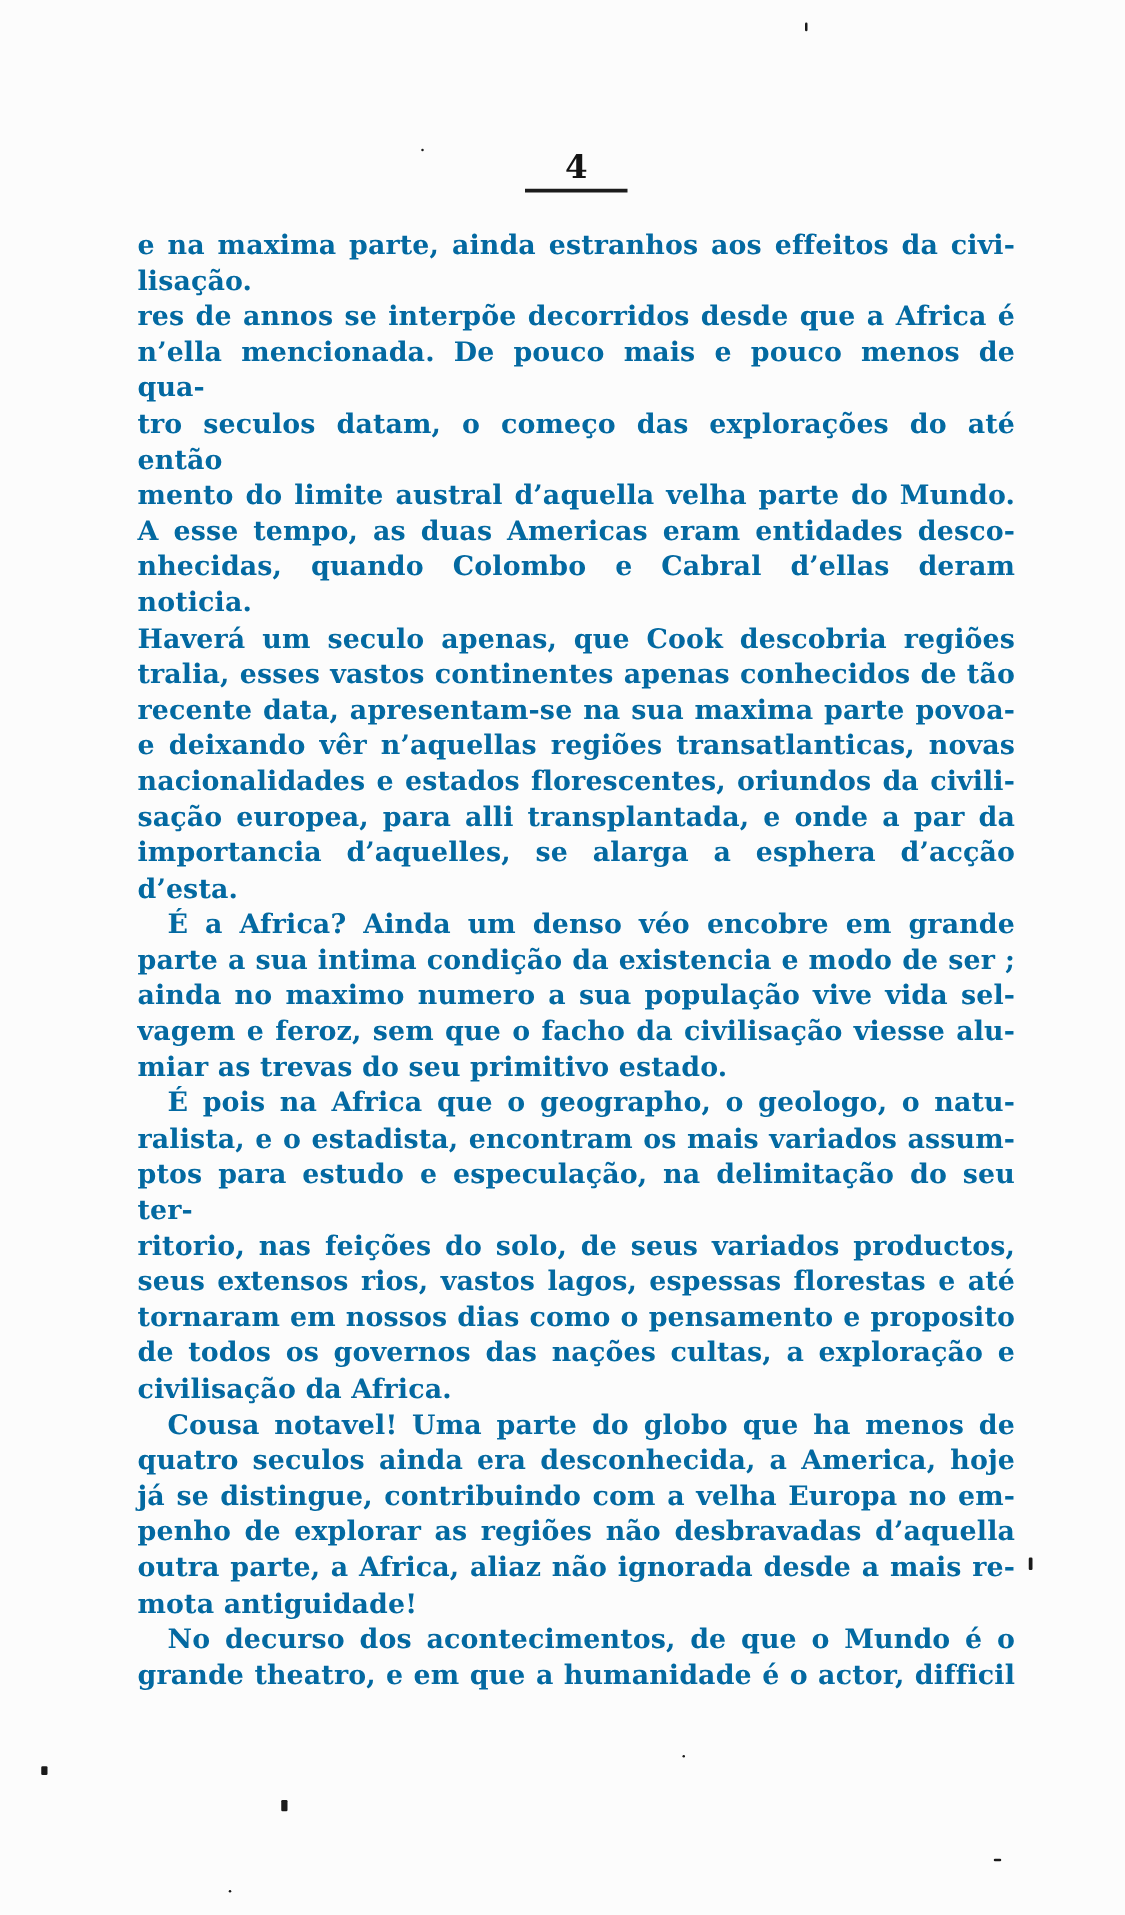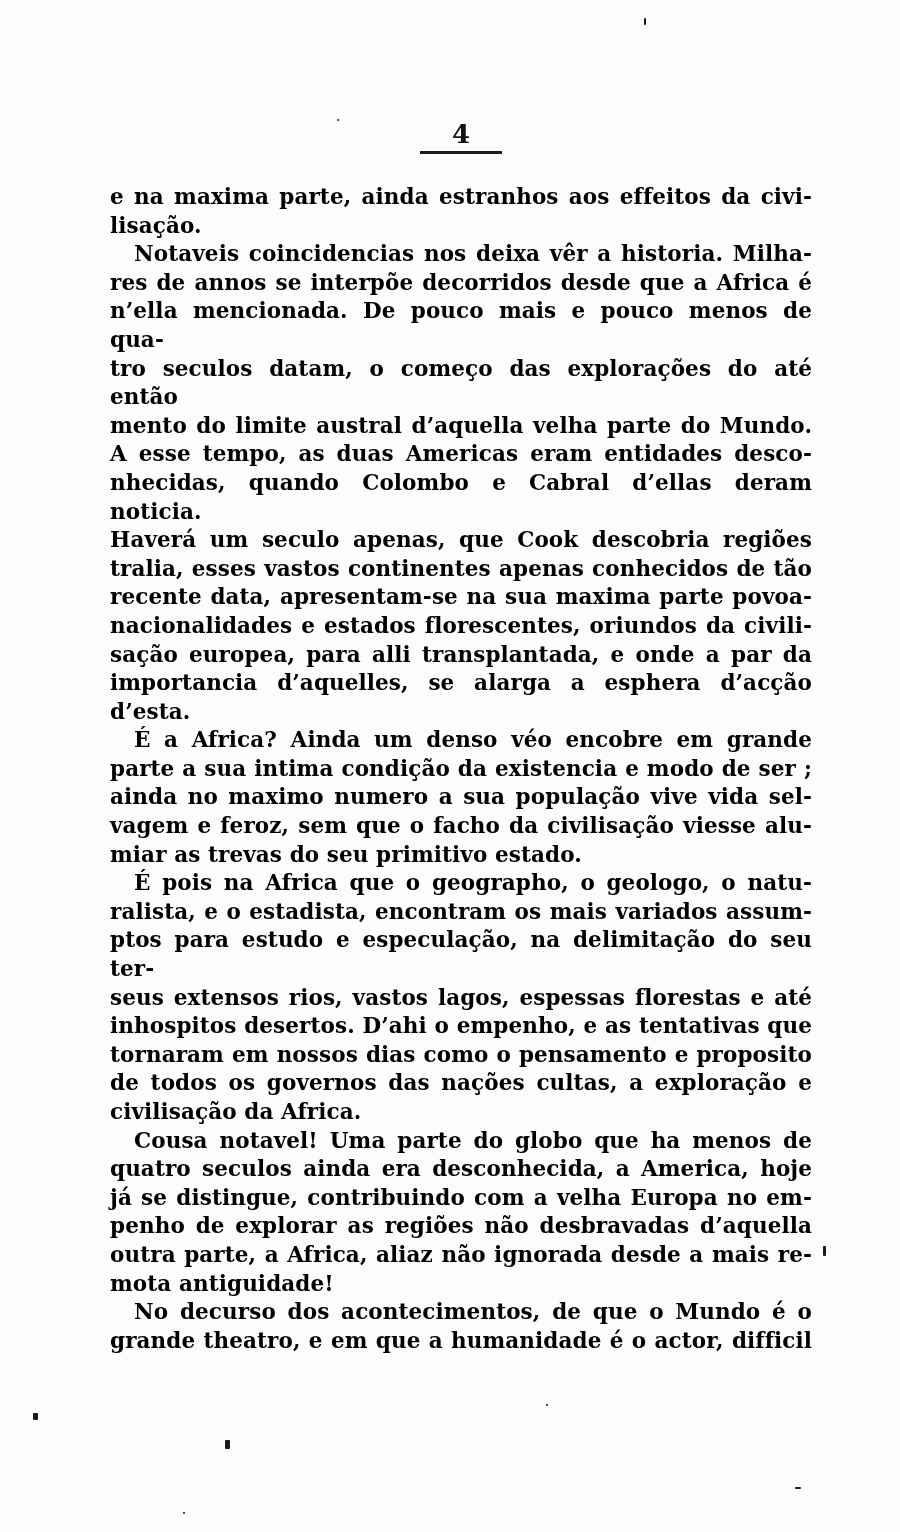"e na maxima parte, ainda" .text-block { color: #000000 -> #0369a1 }
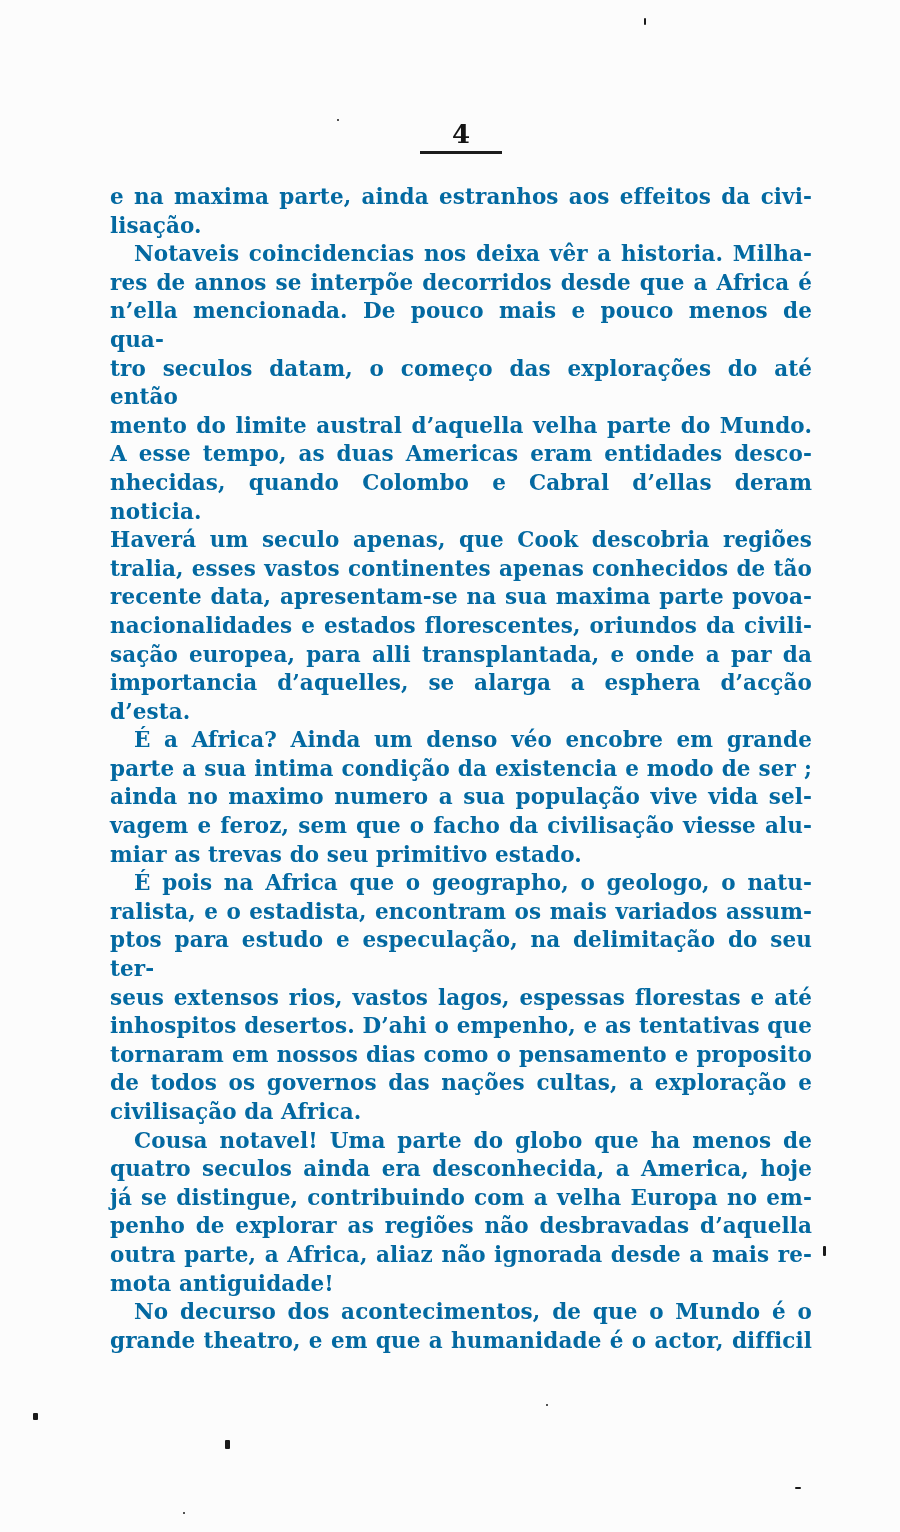"Notaveis coincidencias nos deixa vêr" div.ln { html: <div>Notaveis coincidencias nos deixa vêr a historia. Milha-</div> -> none }
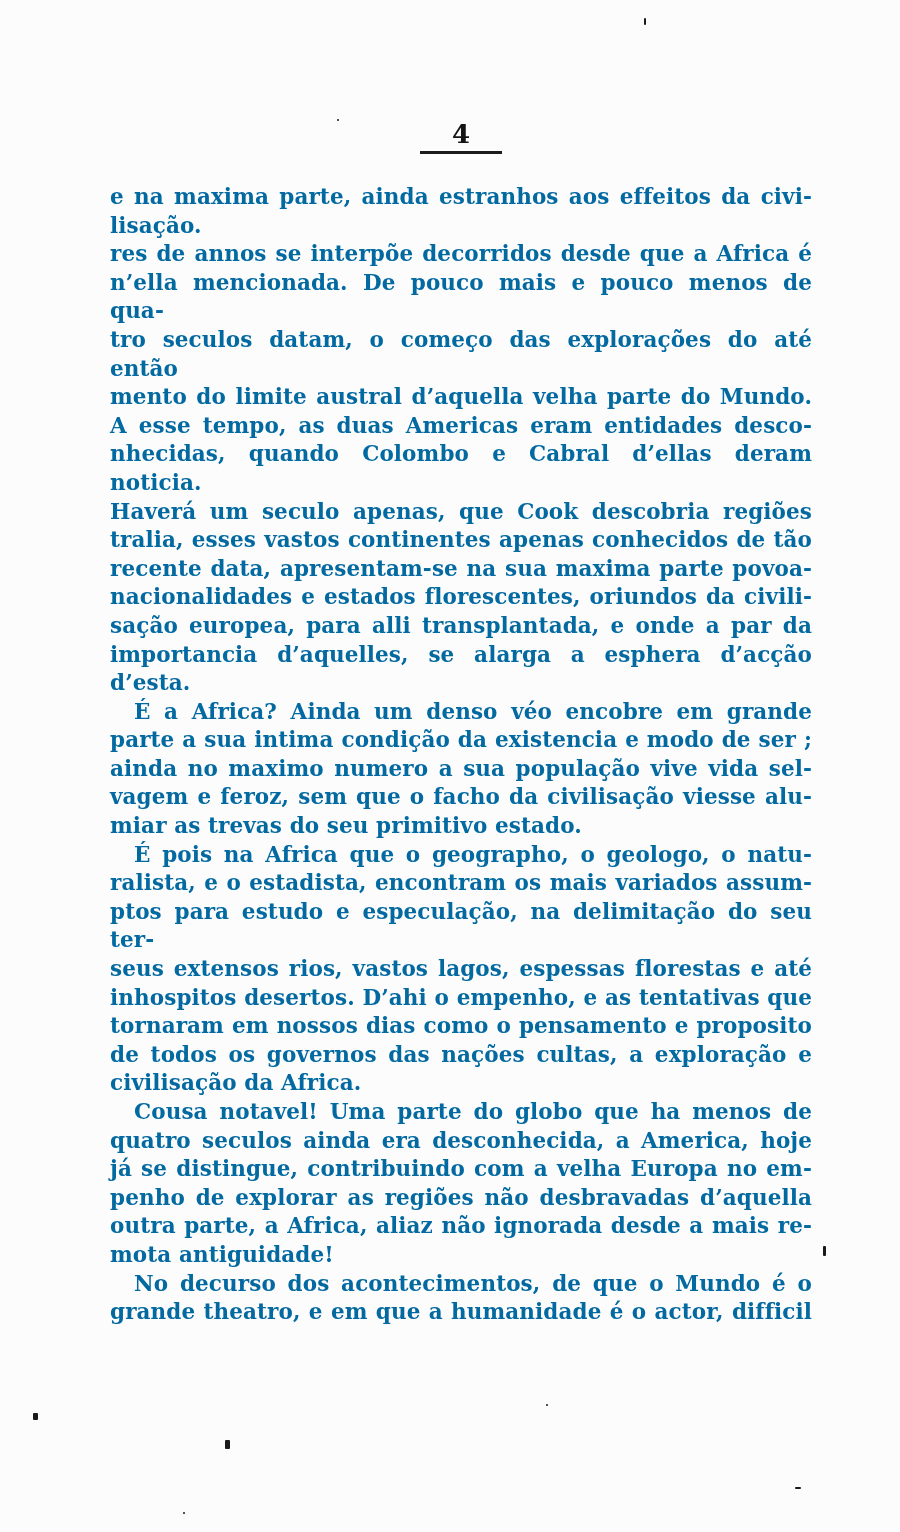"e deixando vêr n’aquellas regiões" div.ln { html: none -> <div>e deixando vêr n’aquellas regiões transatlanticas, novas</div> }
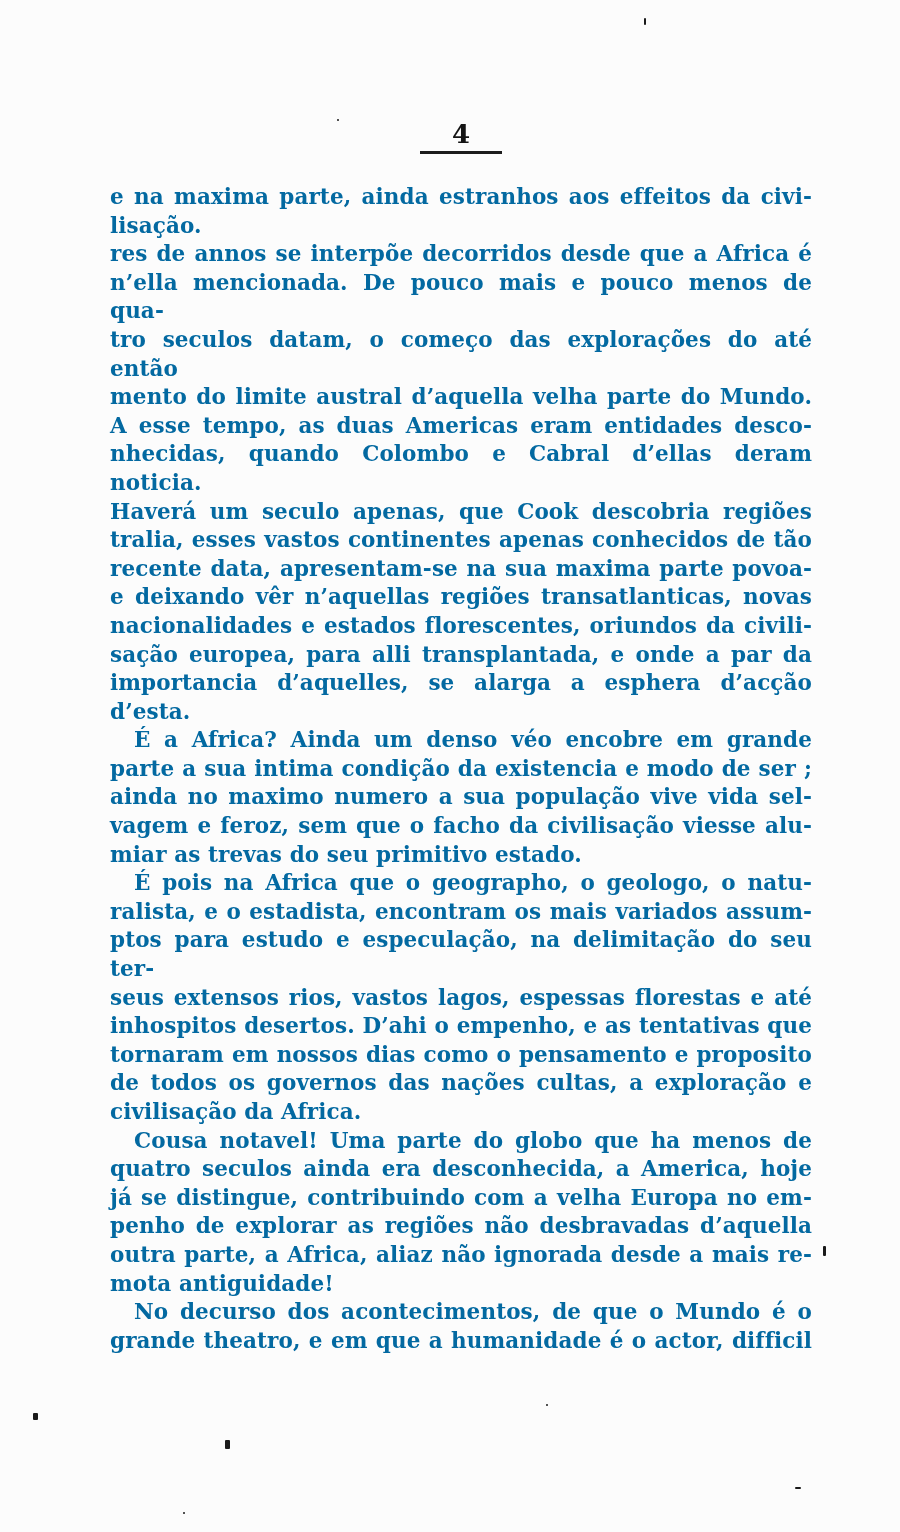"ritorio, nas feições do solo," div.ln { html: none -> <div>ritorio, nas feições do solo, de seus variados productos,</div> }
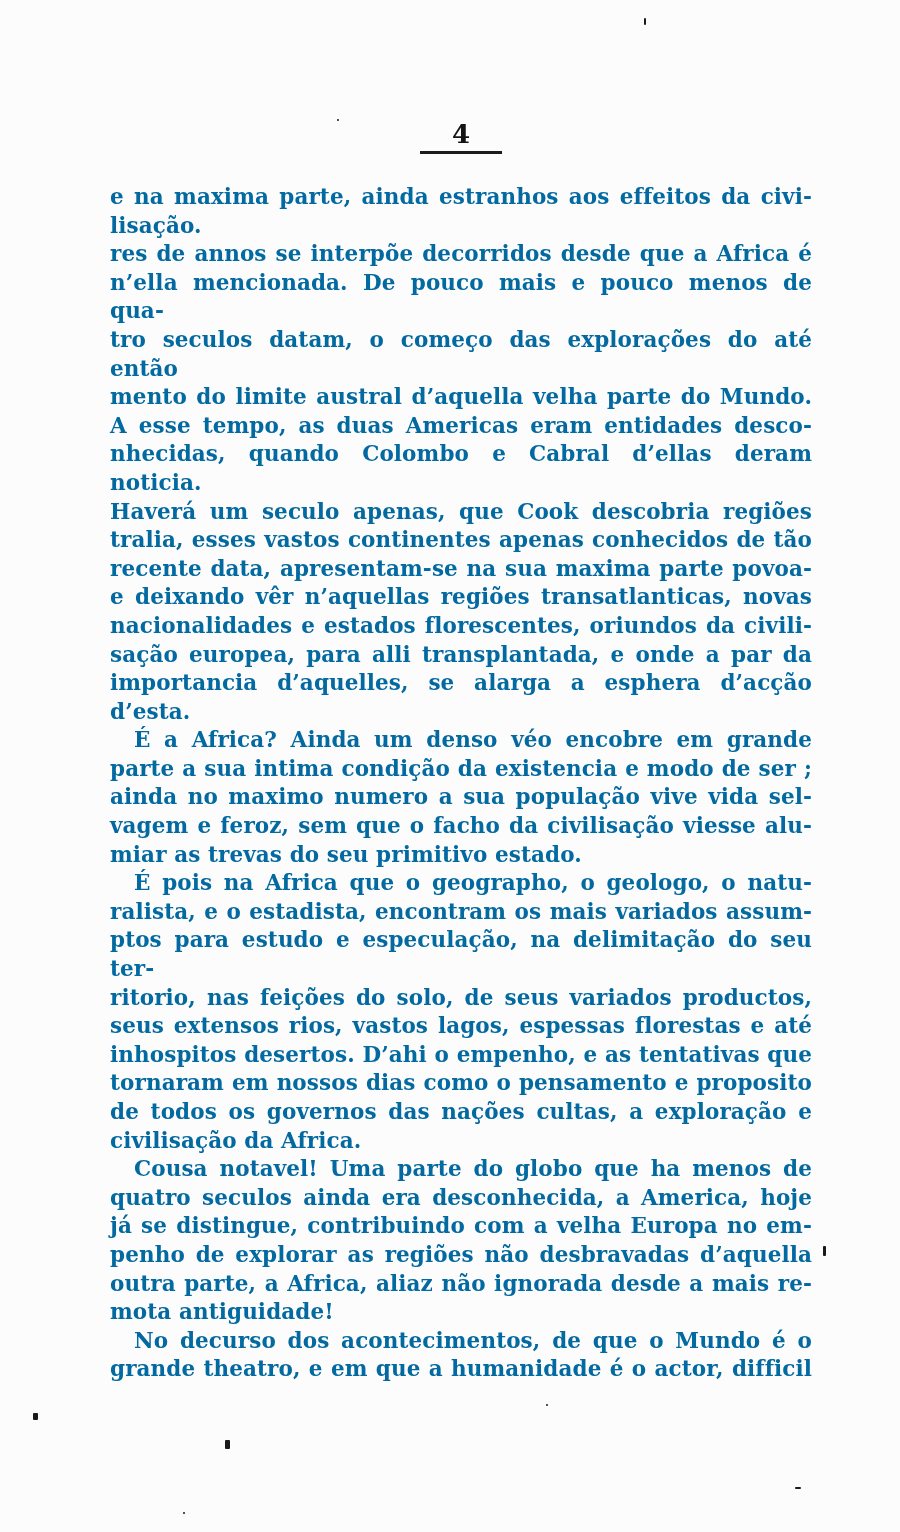"inhospitos desertos. D’ahi o empenho," div.ln { html: <div>inhospitos desertos. D’ahi o empenho, e as tentativas que</div> -> none }
